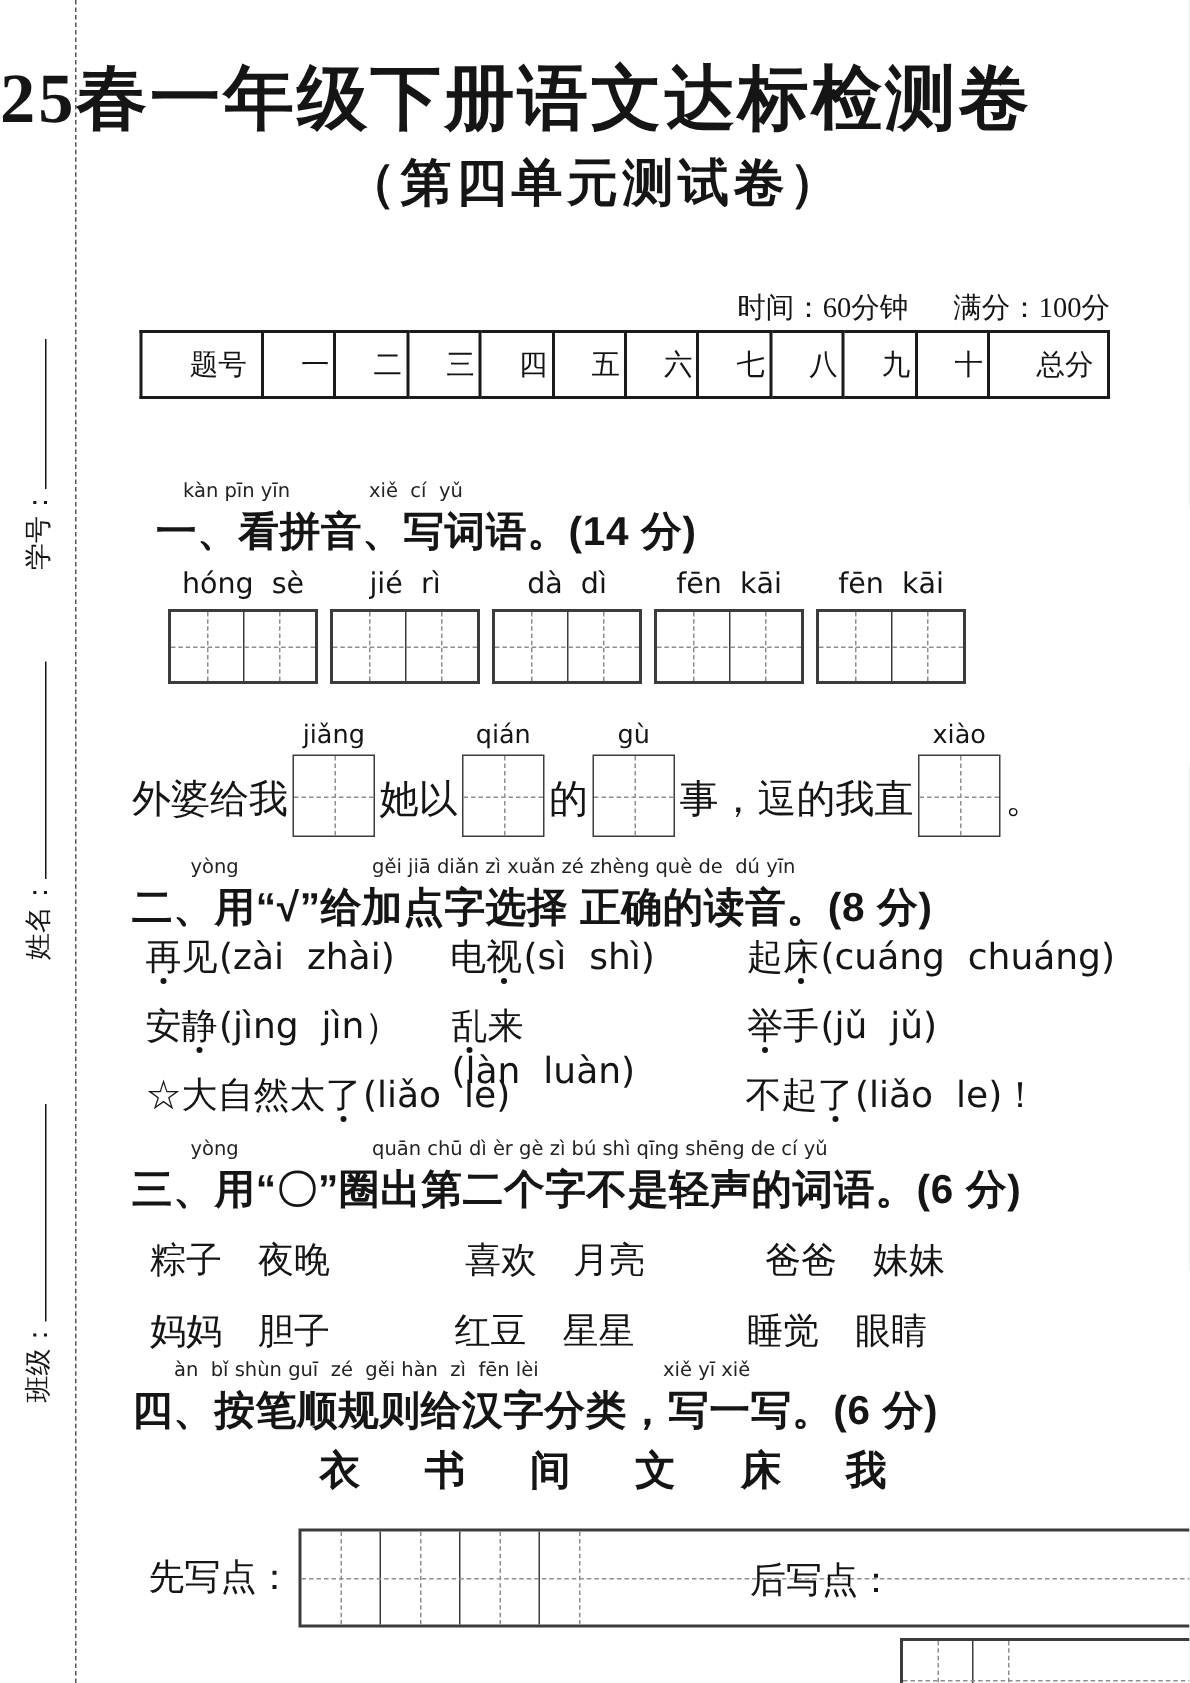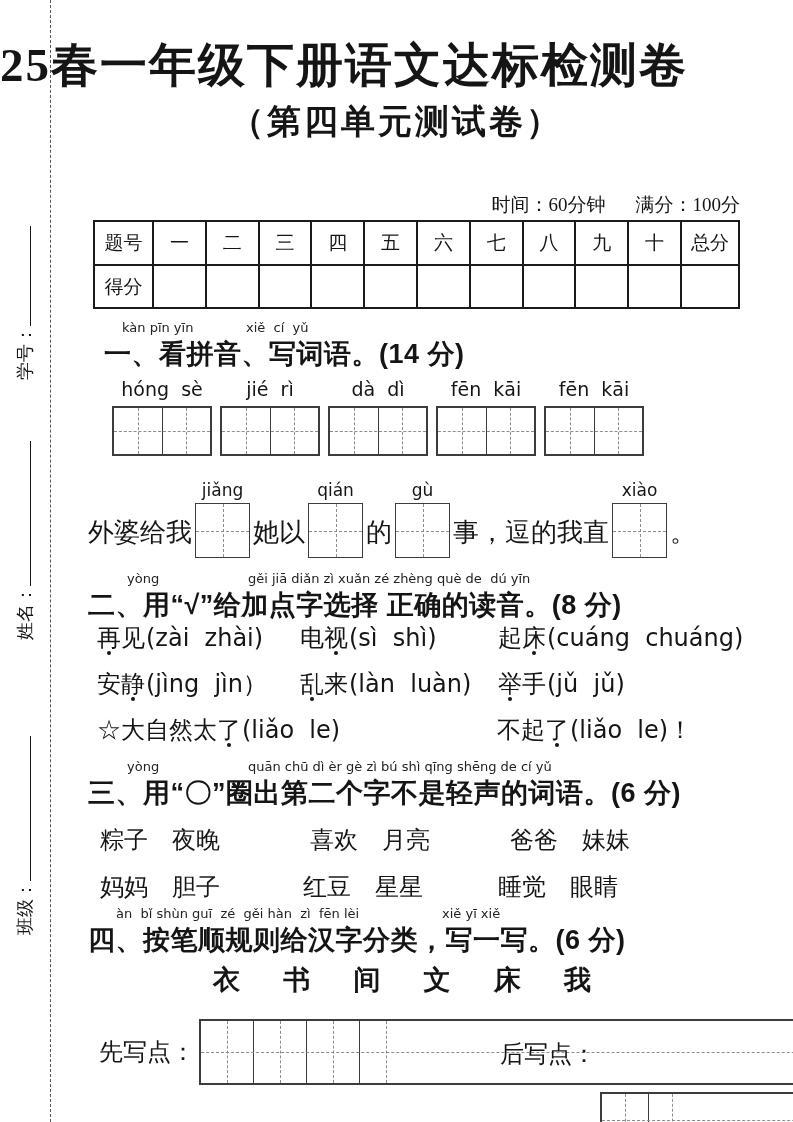"题号" table.score tr.r1 td { padding-left: none -> 22px }
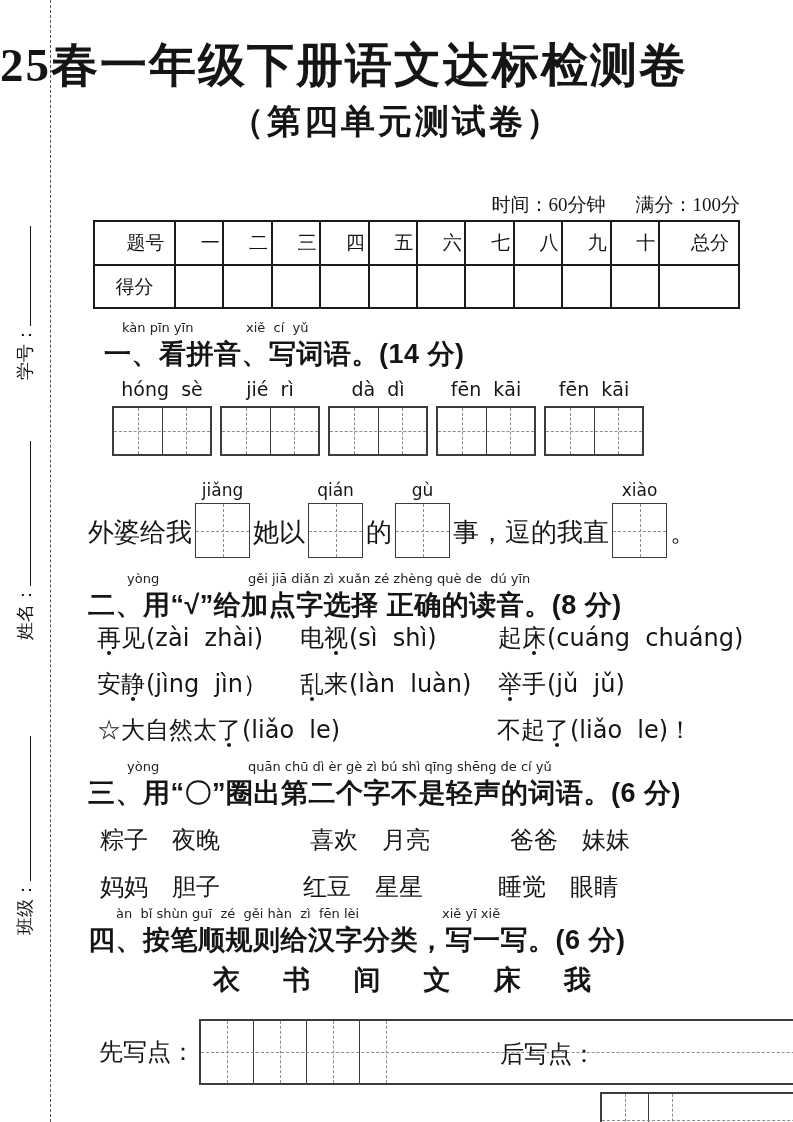"得分" tr.r2 { html: <tr> <td>得分</td> <td></td> <td></td> <td></td> <td></td> <td></td> <td></td> <td></td> <td></td> <td></td> <td></td> <td></td> </tr> -> none }
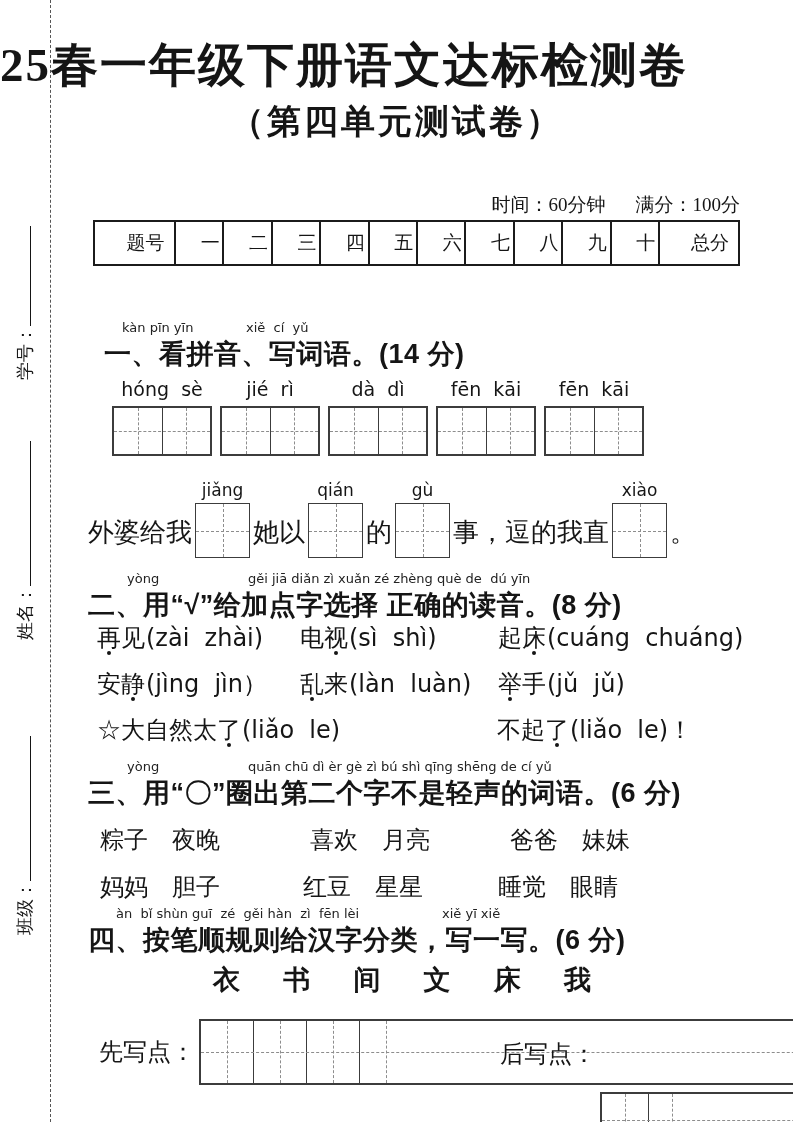"乱来" span.qitem { flex-direction: none -> column }
